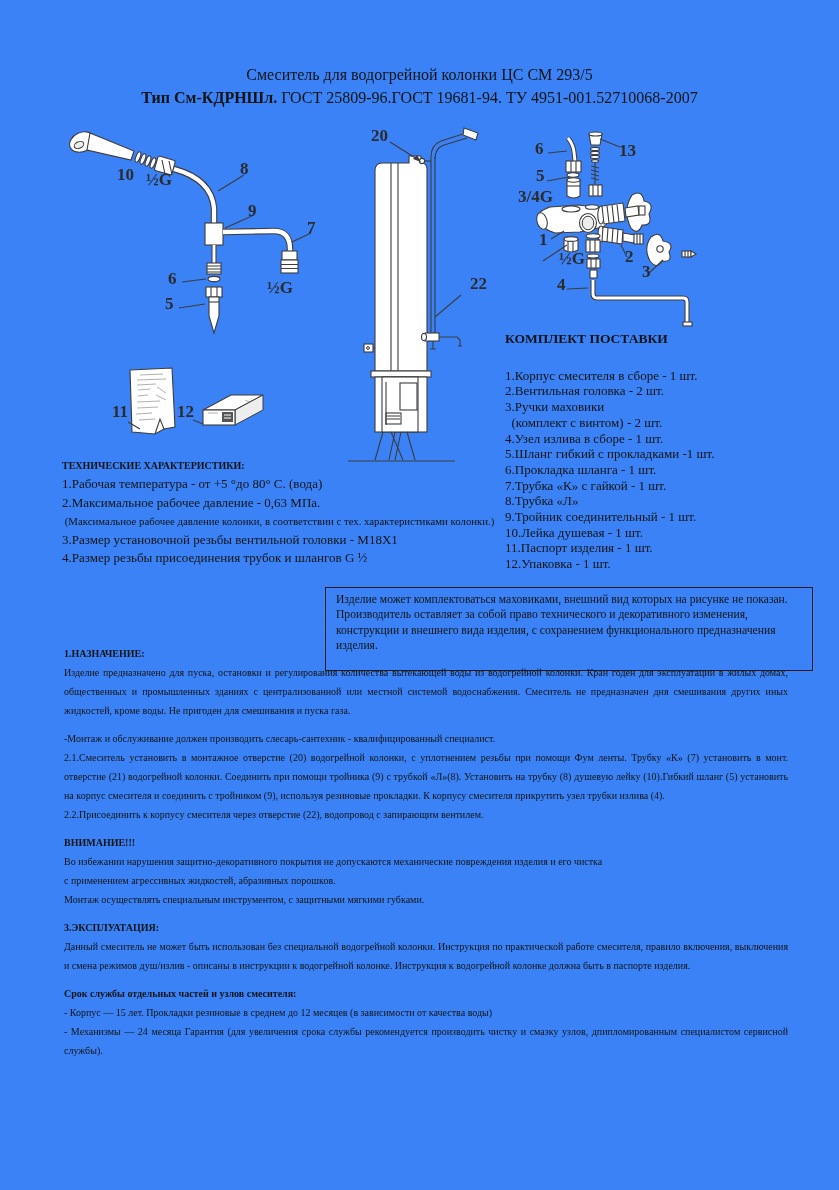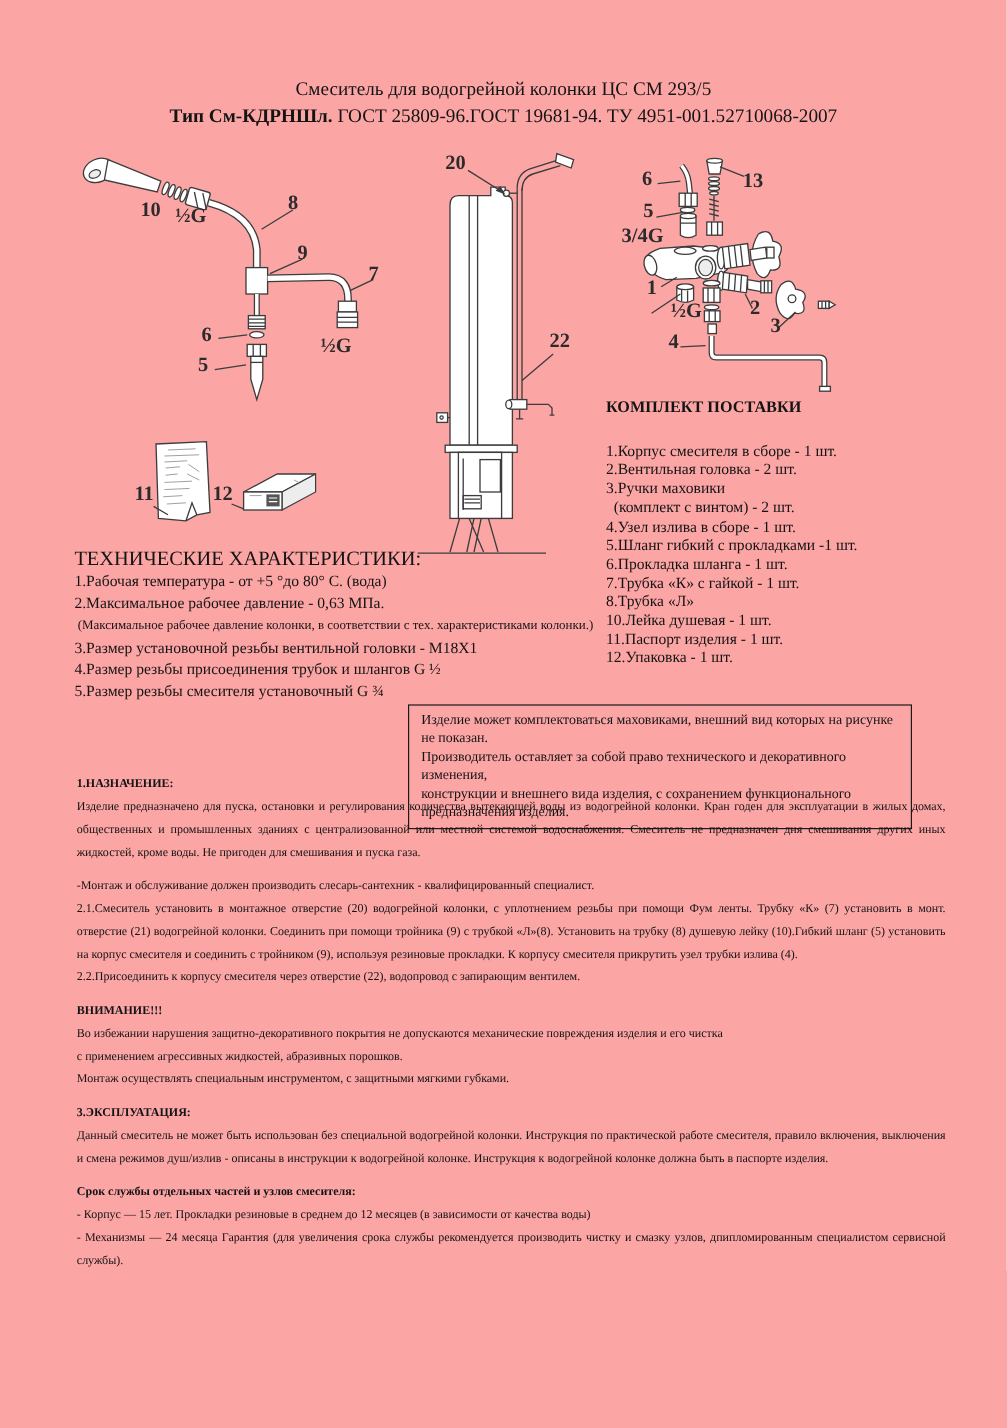"Смеситель для водогрейной колонки ЦС" .page { background: #fca5a5 -> #3b82f6 }
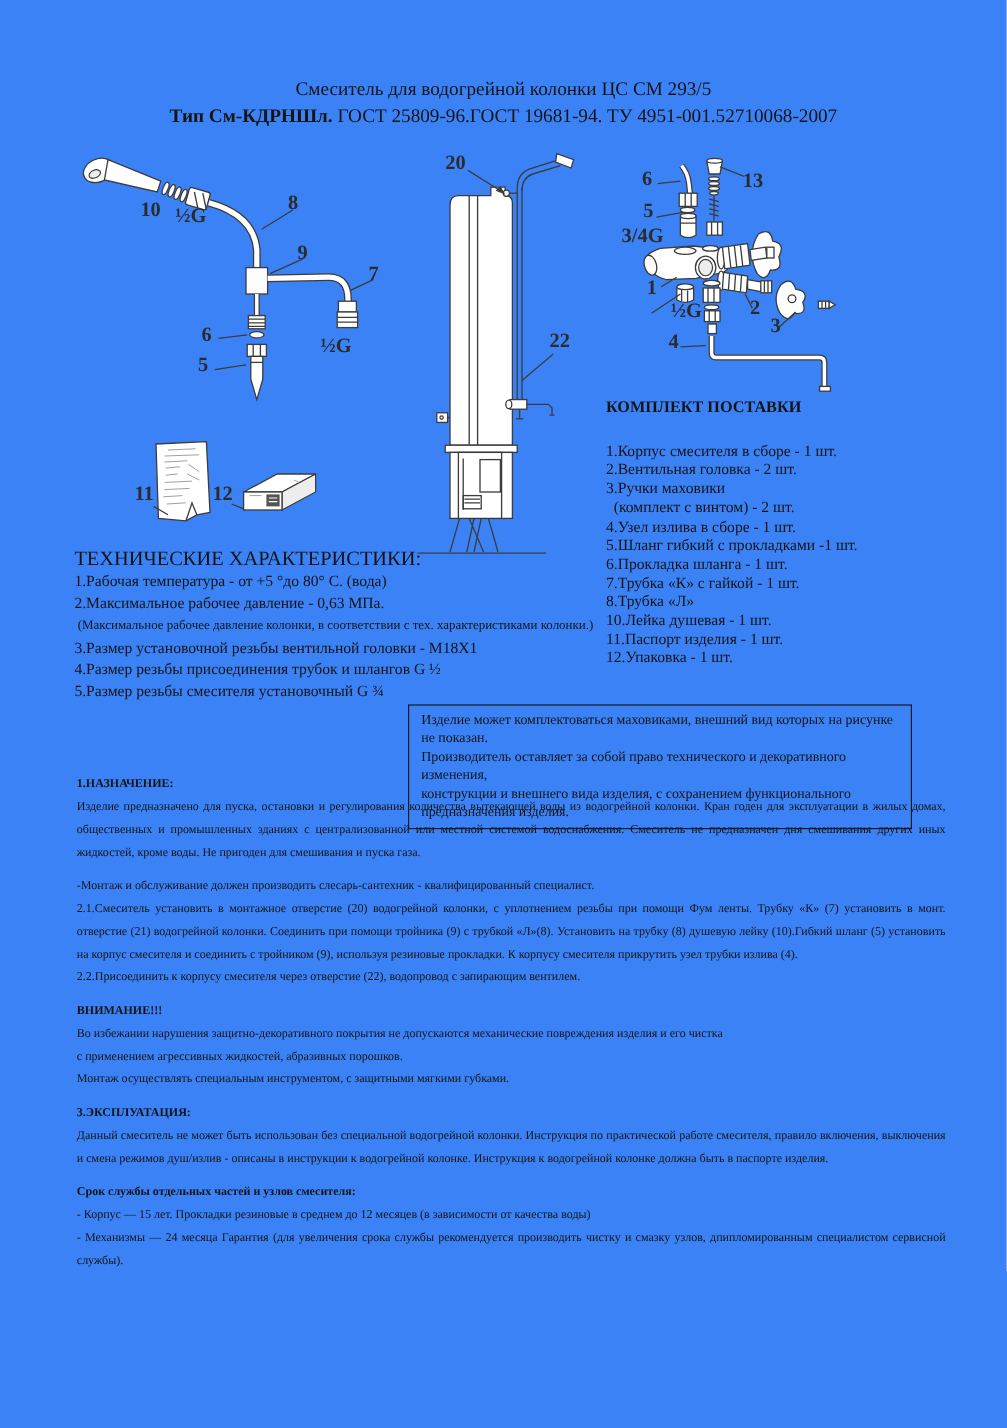"22" span.lbl { left: 113px -> 125px }
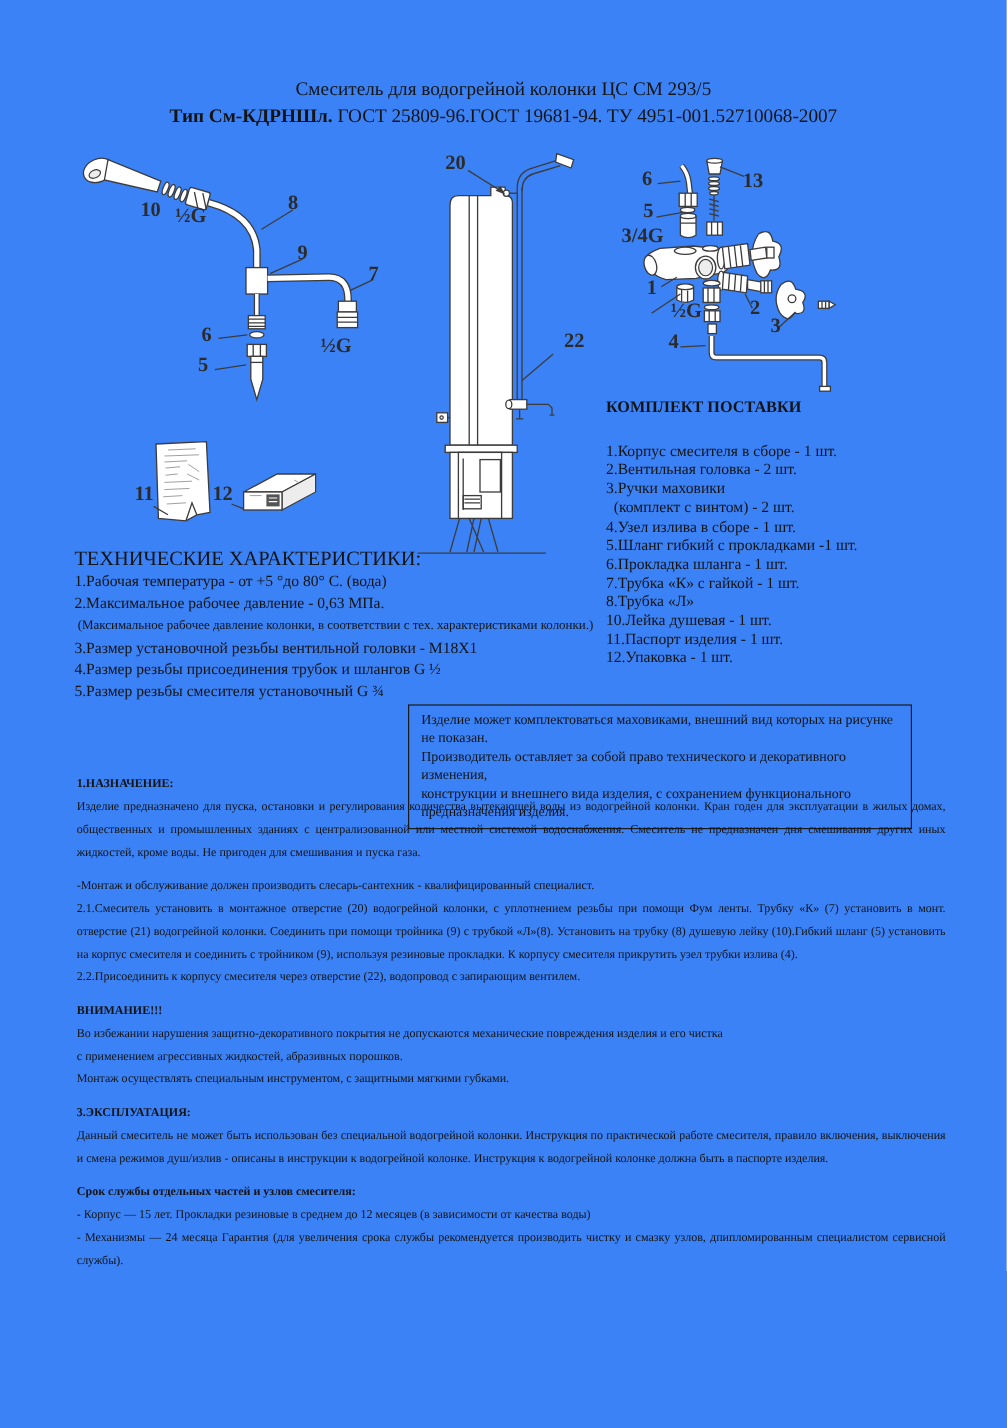"ТЕХНИЧЕСКИЕ ХАРАКТЕРИСТИКИ:" .tech-h { font-size: 17px -> 10px; font-weight: normal -> bold }
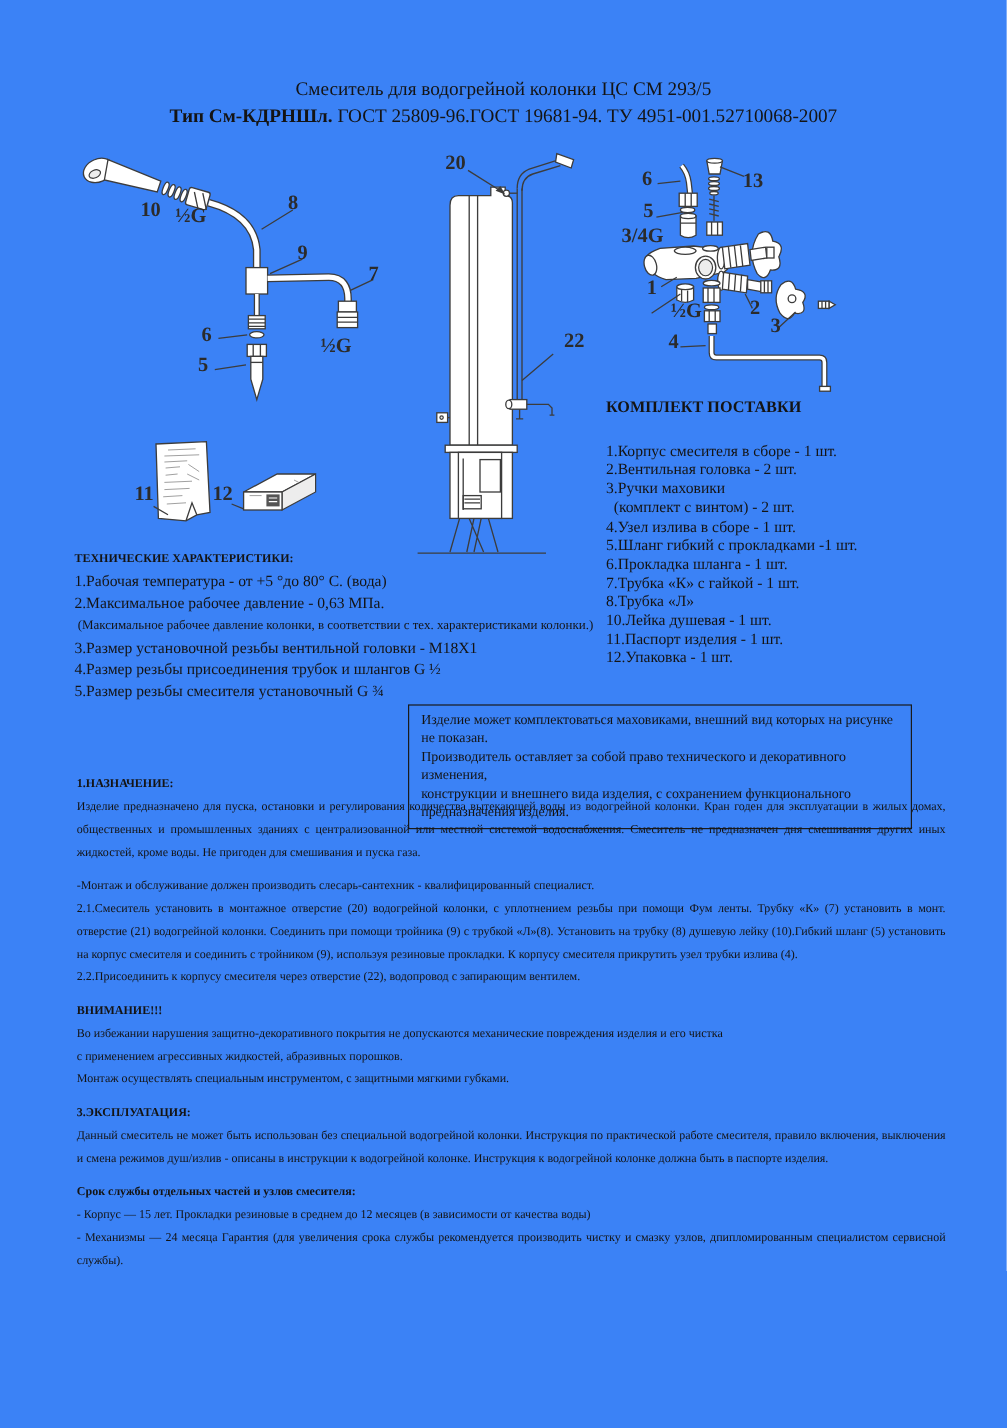"9.Тройник соединительный - 1 шт." div.pkg-item { html: none -> <div>9.Тройник соединительный - 1 шт.</div> }
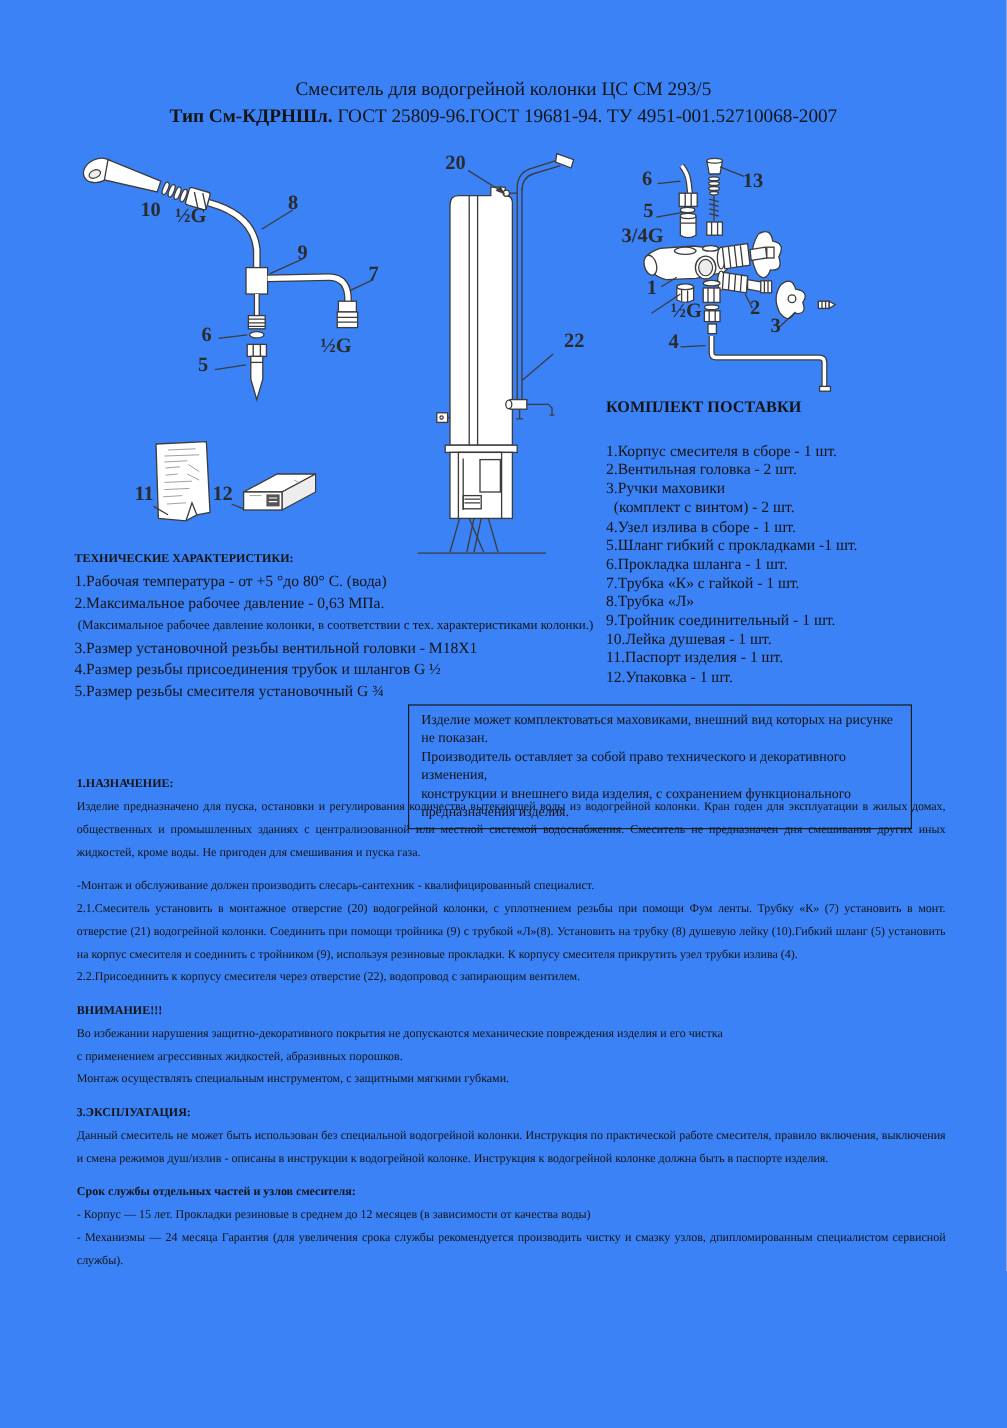"5.Размер резьбы смесителя установочный G" div { html: <div>5.Размер резьбы смесителя установочный G ¾</div> -> none }
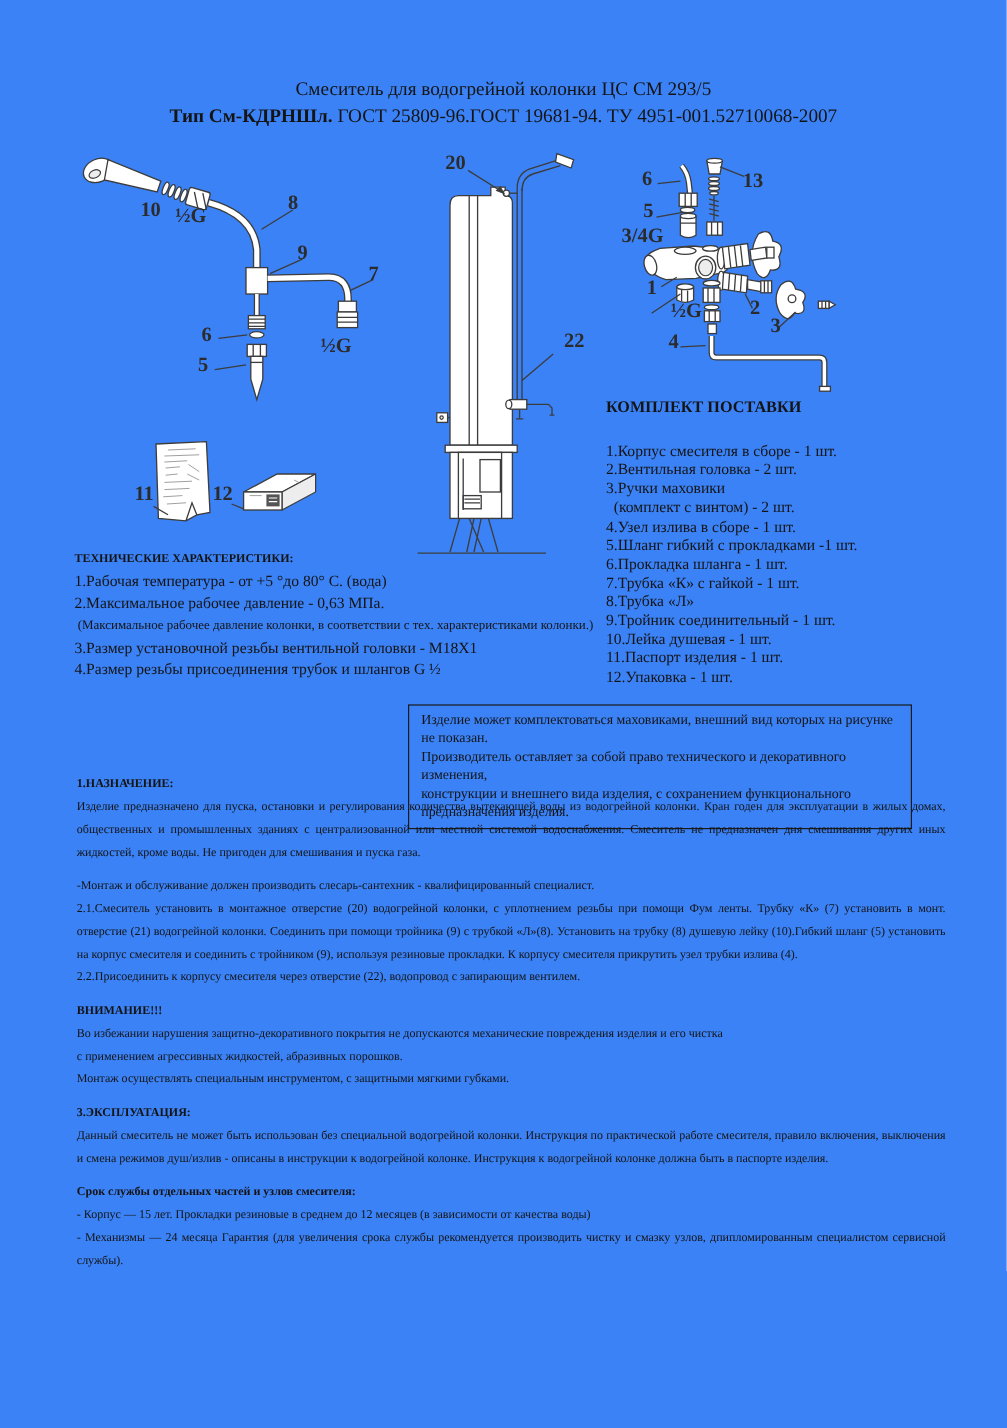"Изделие может комплектоваться" .notice { margin-left: 15px -> none; padding: 4px 10px 6px -> 4px 10px 16px; width: 420px -> 488px }
